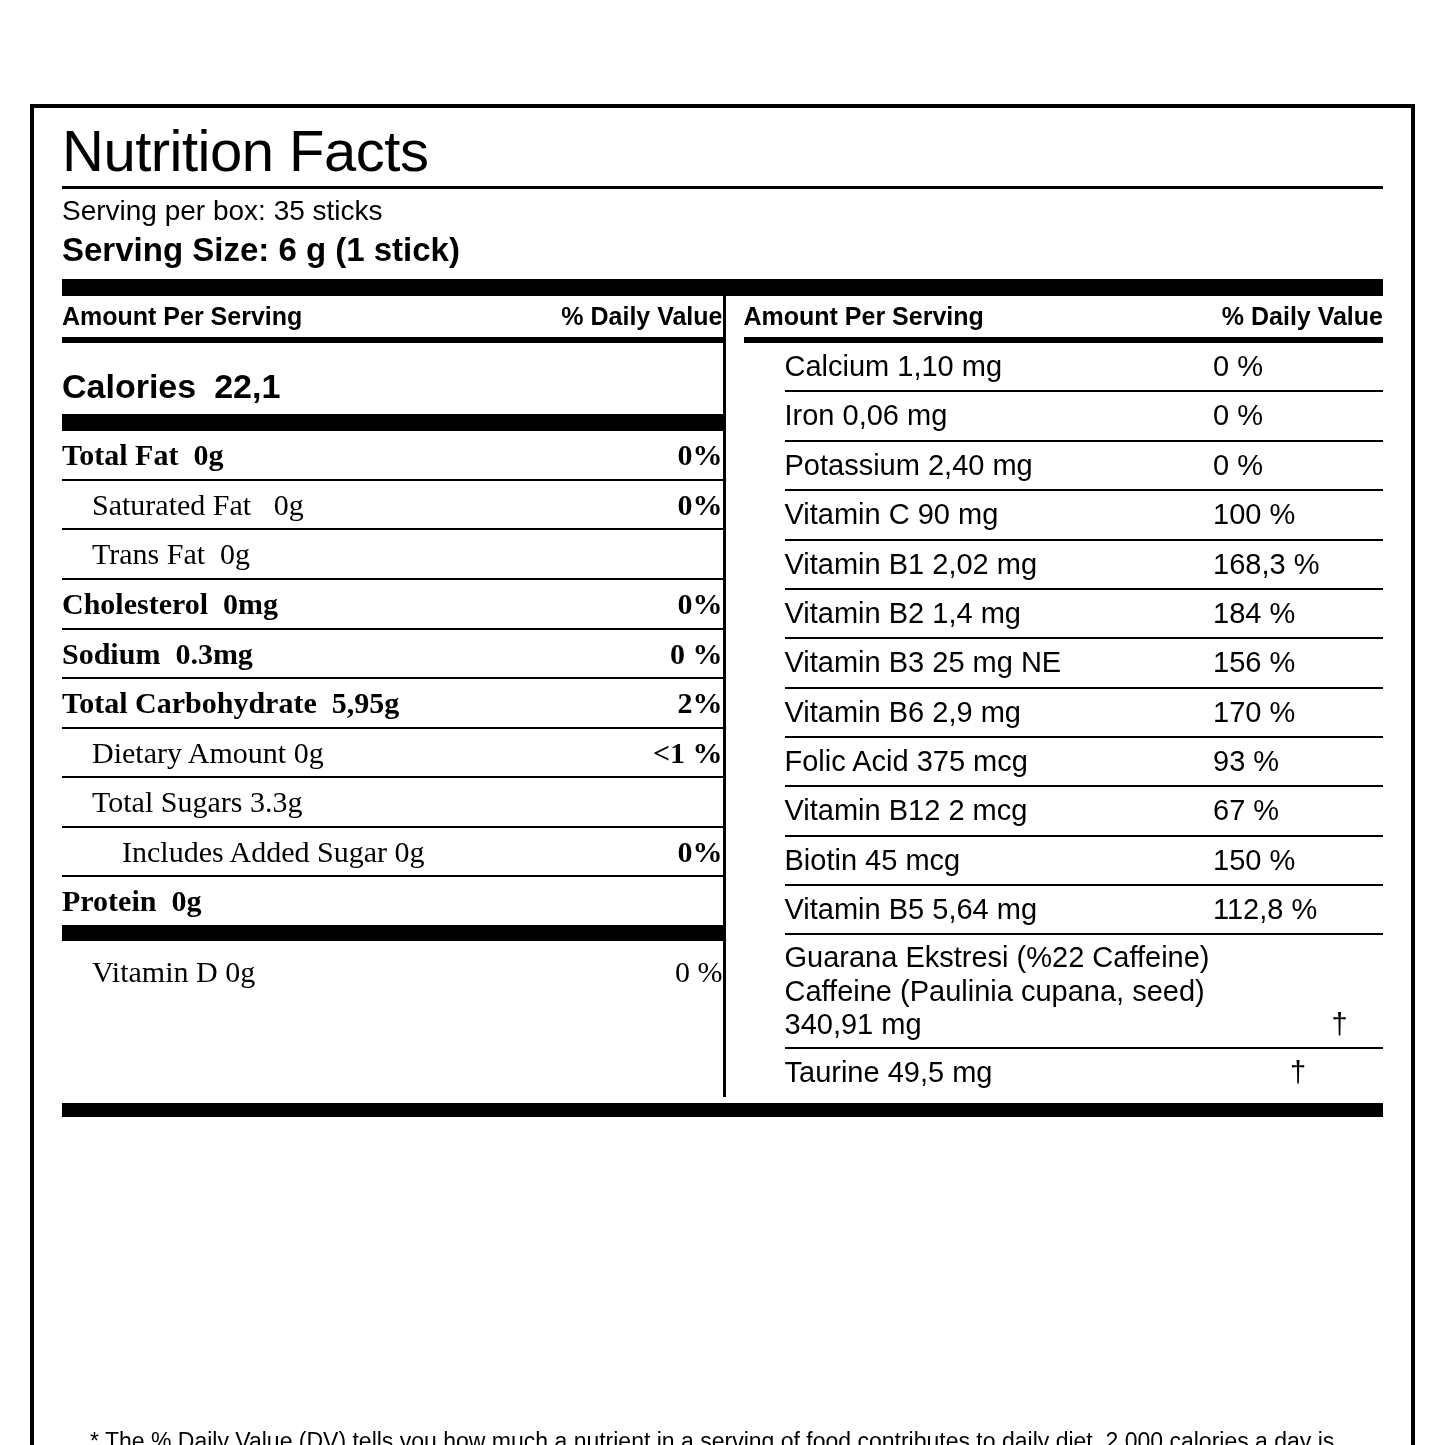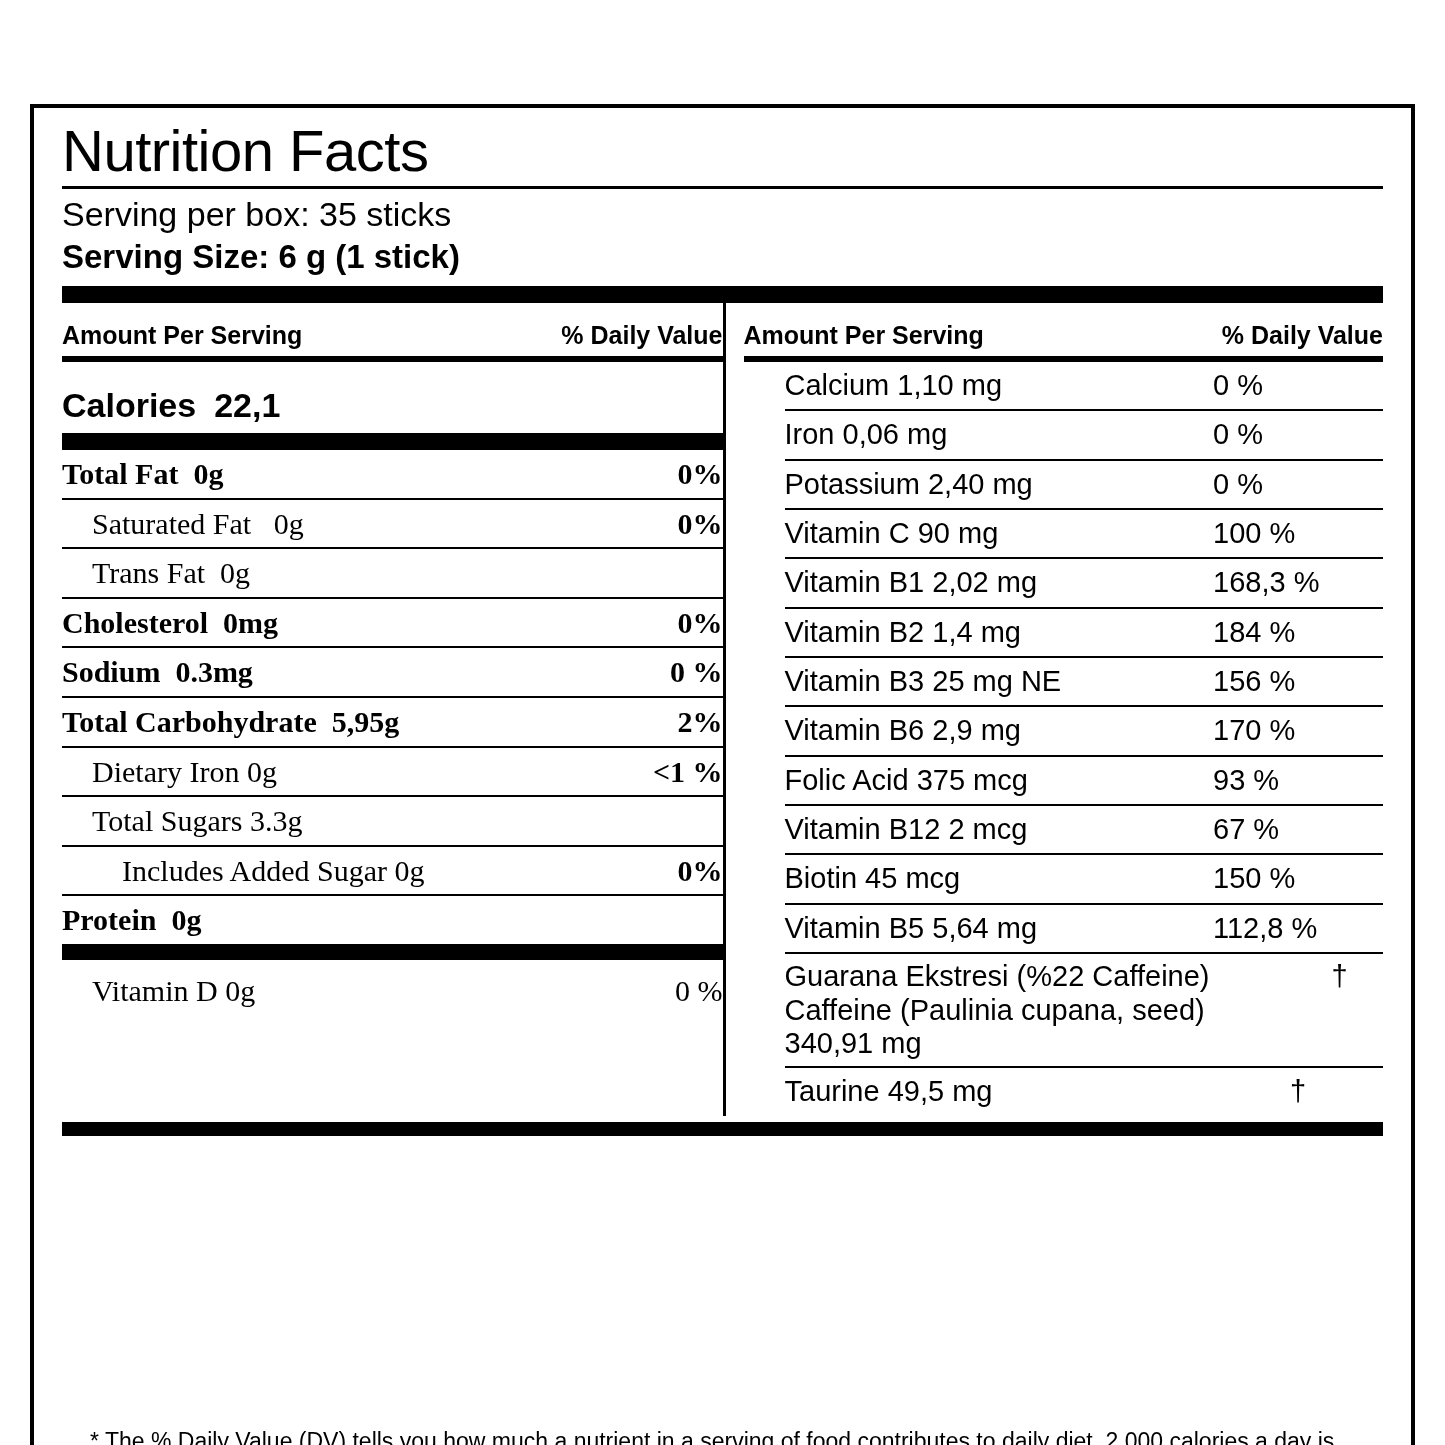"Serving per box: 35 sticks" .serving-line { font-size: 34px -> 28px }
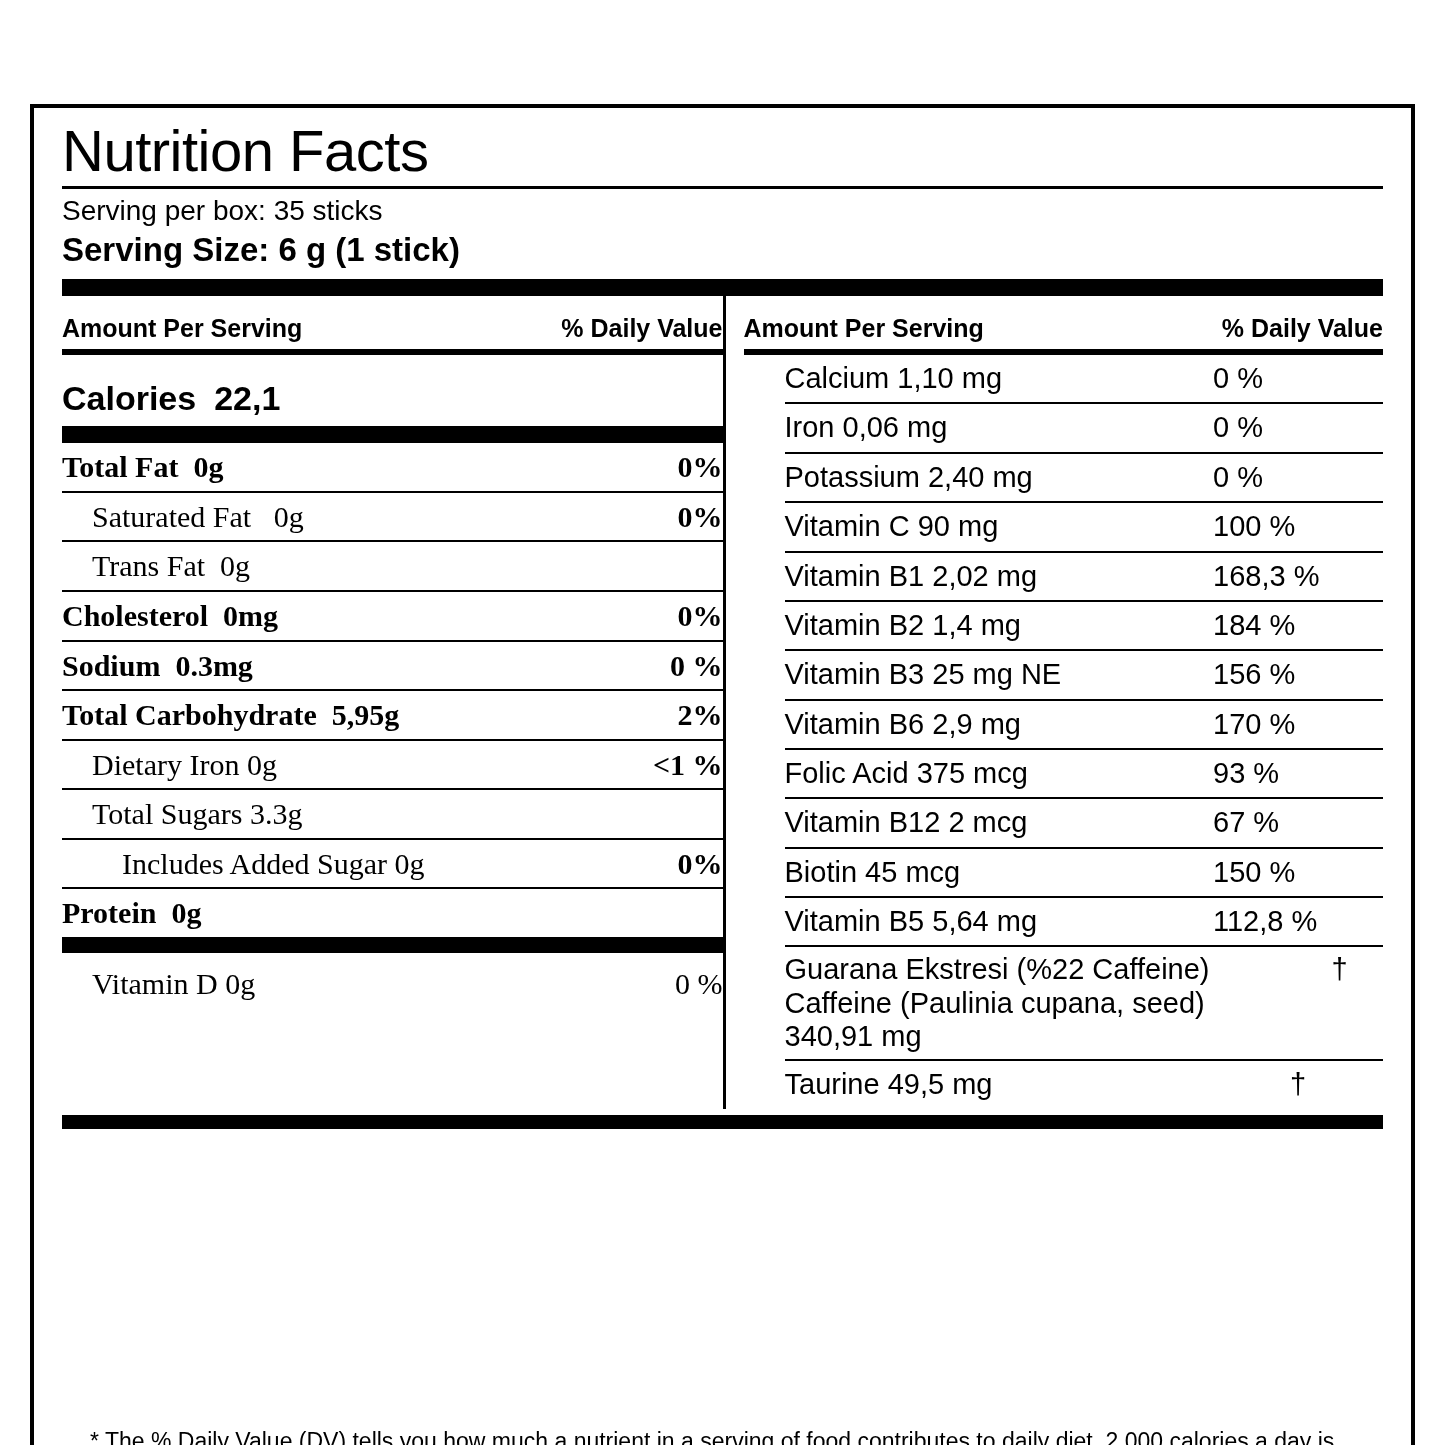"Amount Per Serving" .hdr-row { margin-top: 12px -> none }
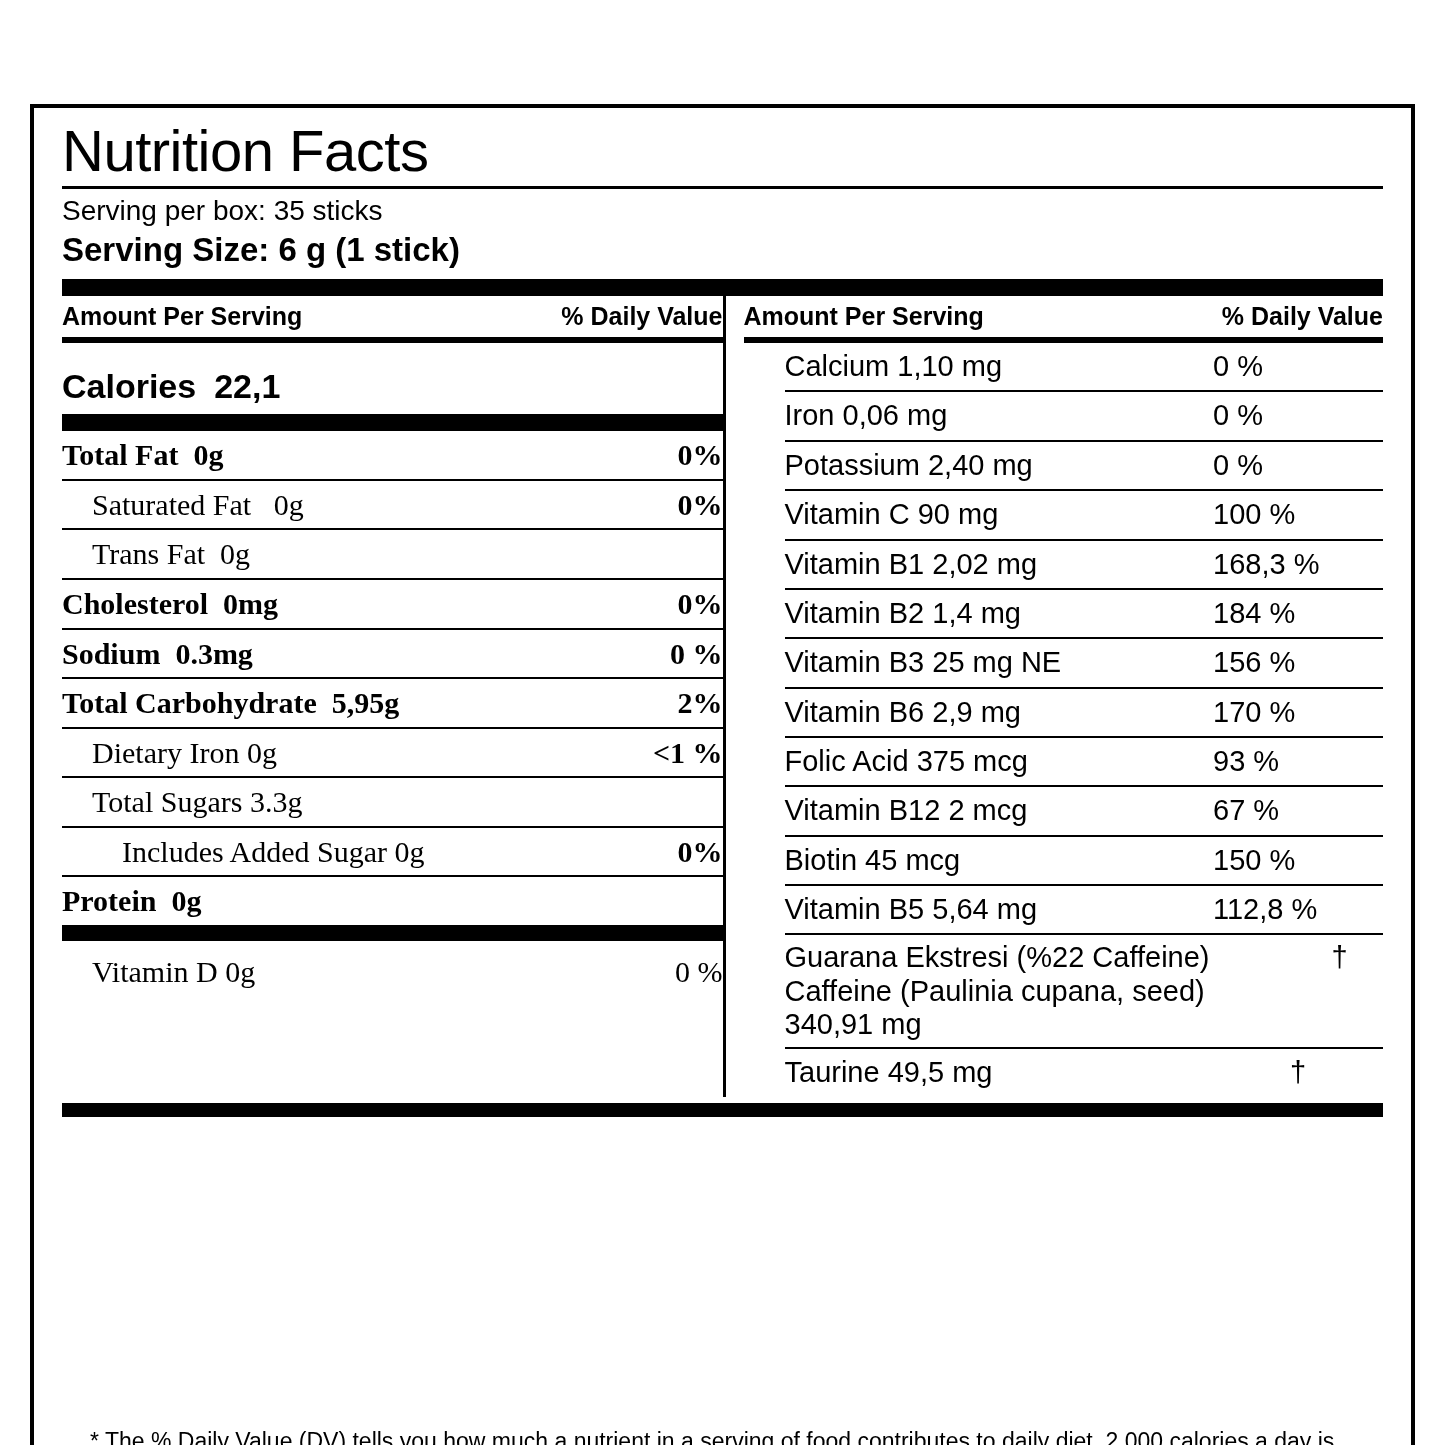"Dietary Iron 0g" span.lbl { text: Iron -> Amount }
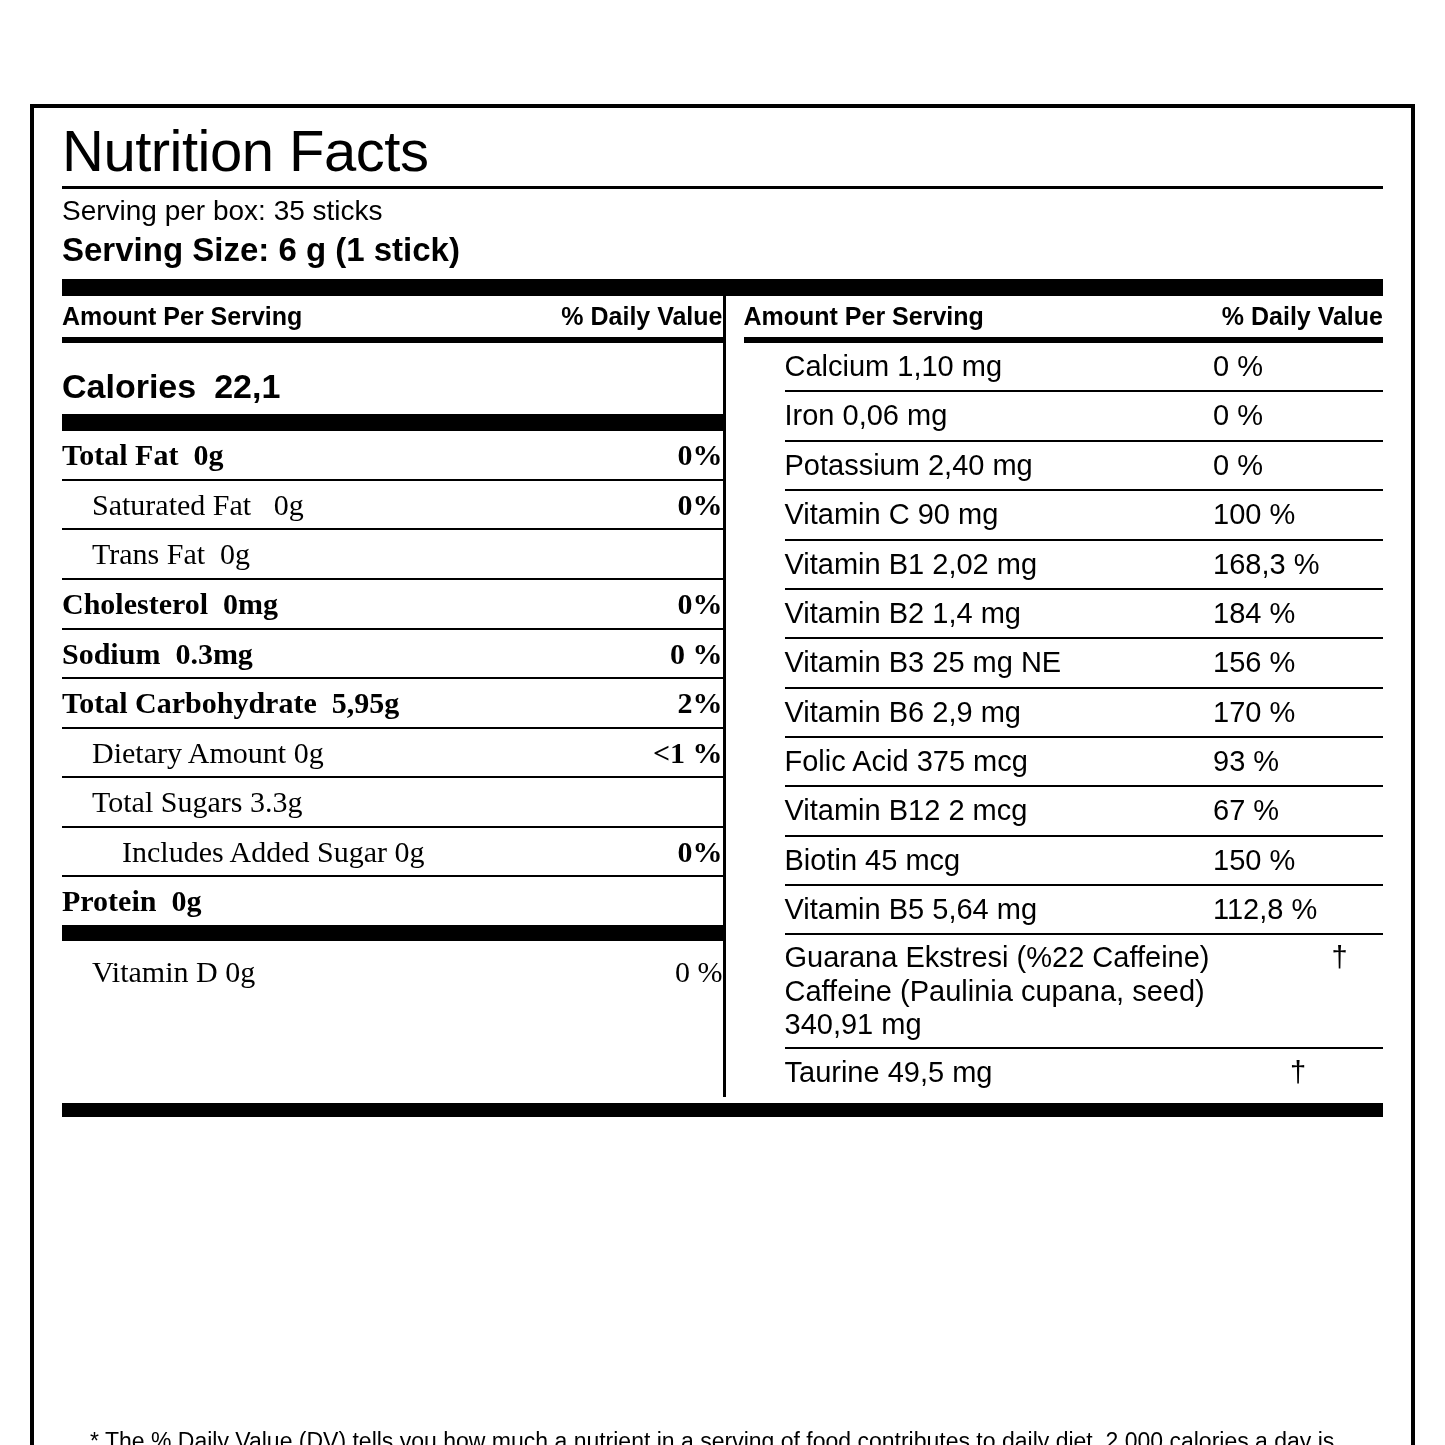"Guarana Ekstresi (%22 Caffeine) Caffeine" div.right-row { align-items: flex-start -> flex-end }
